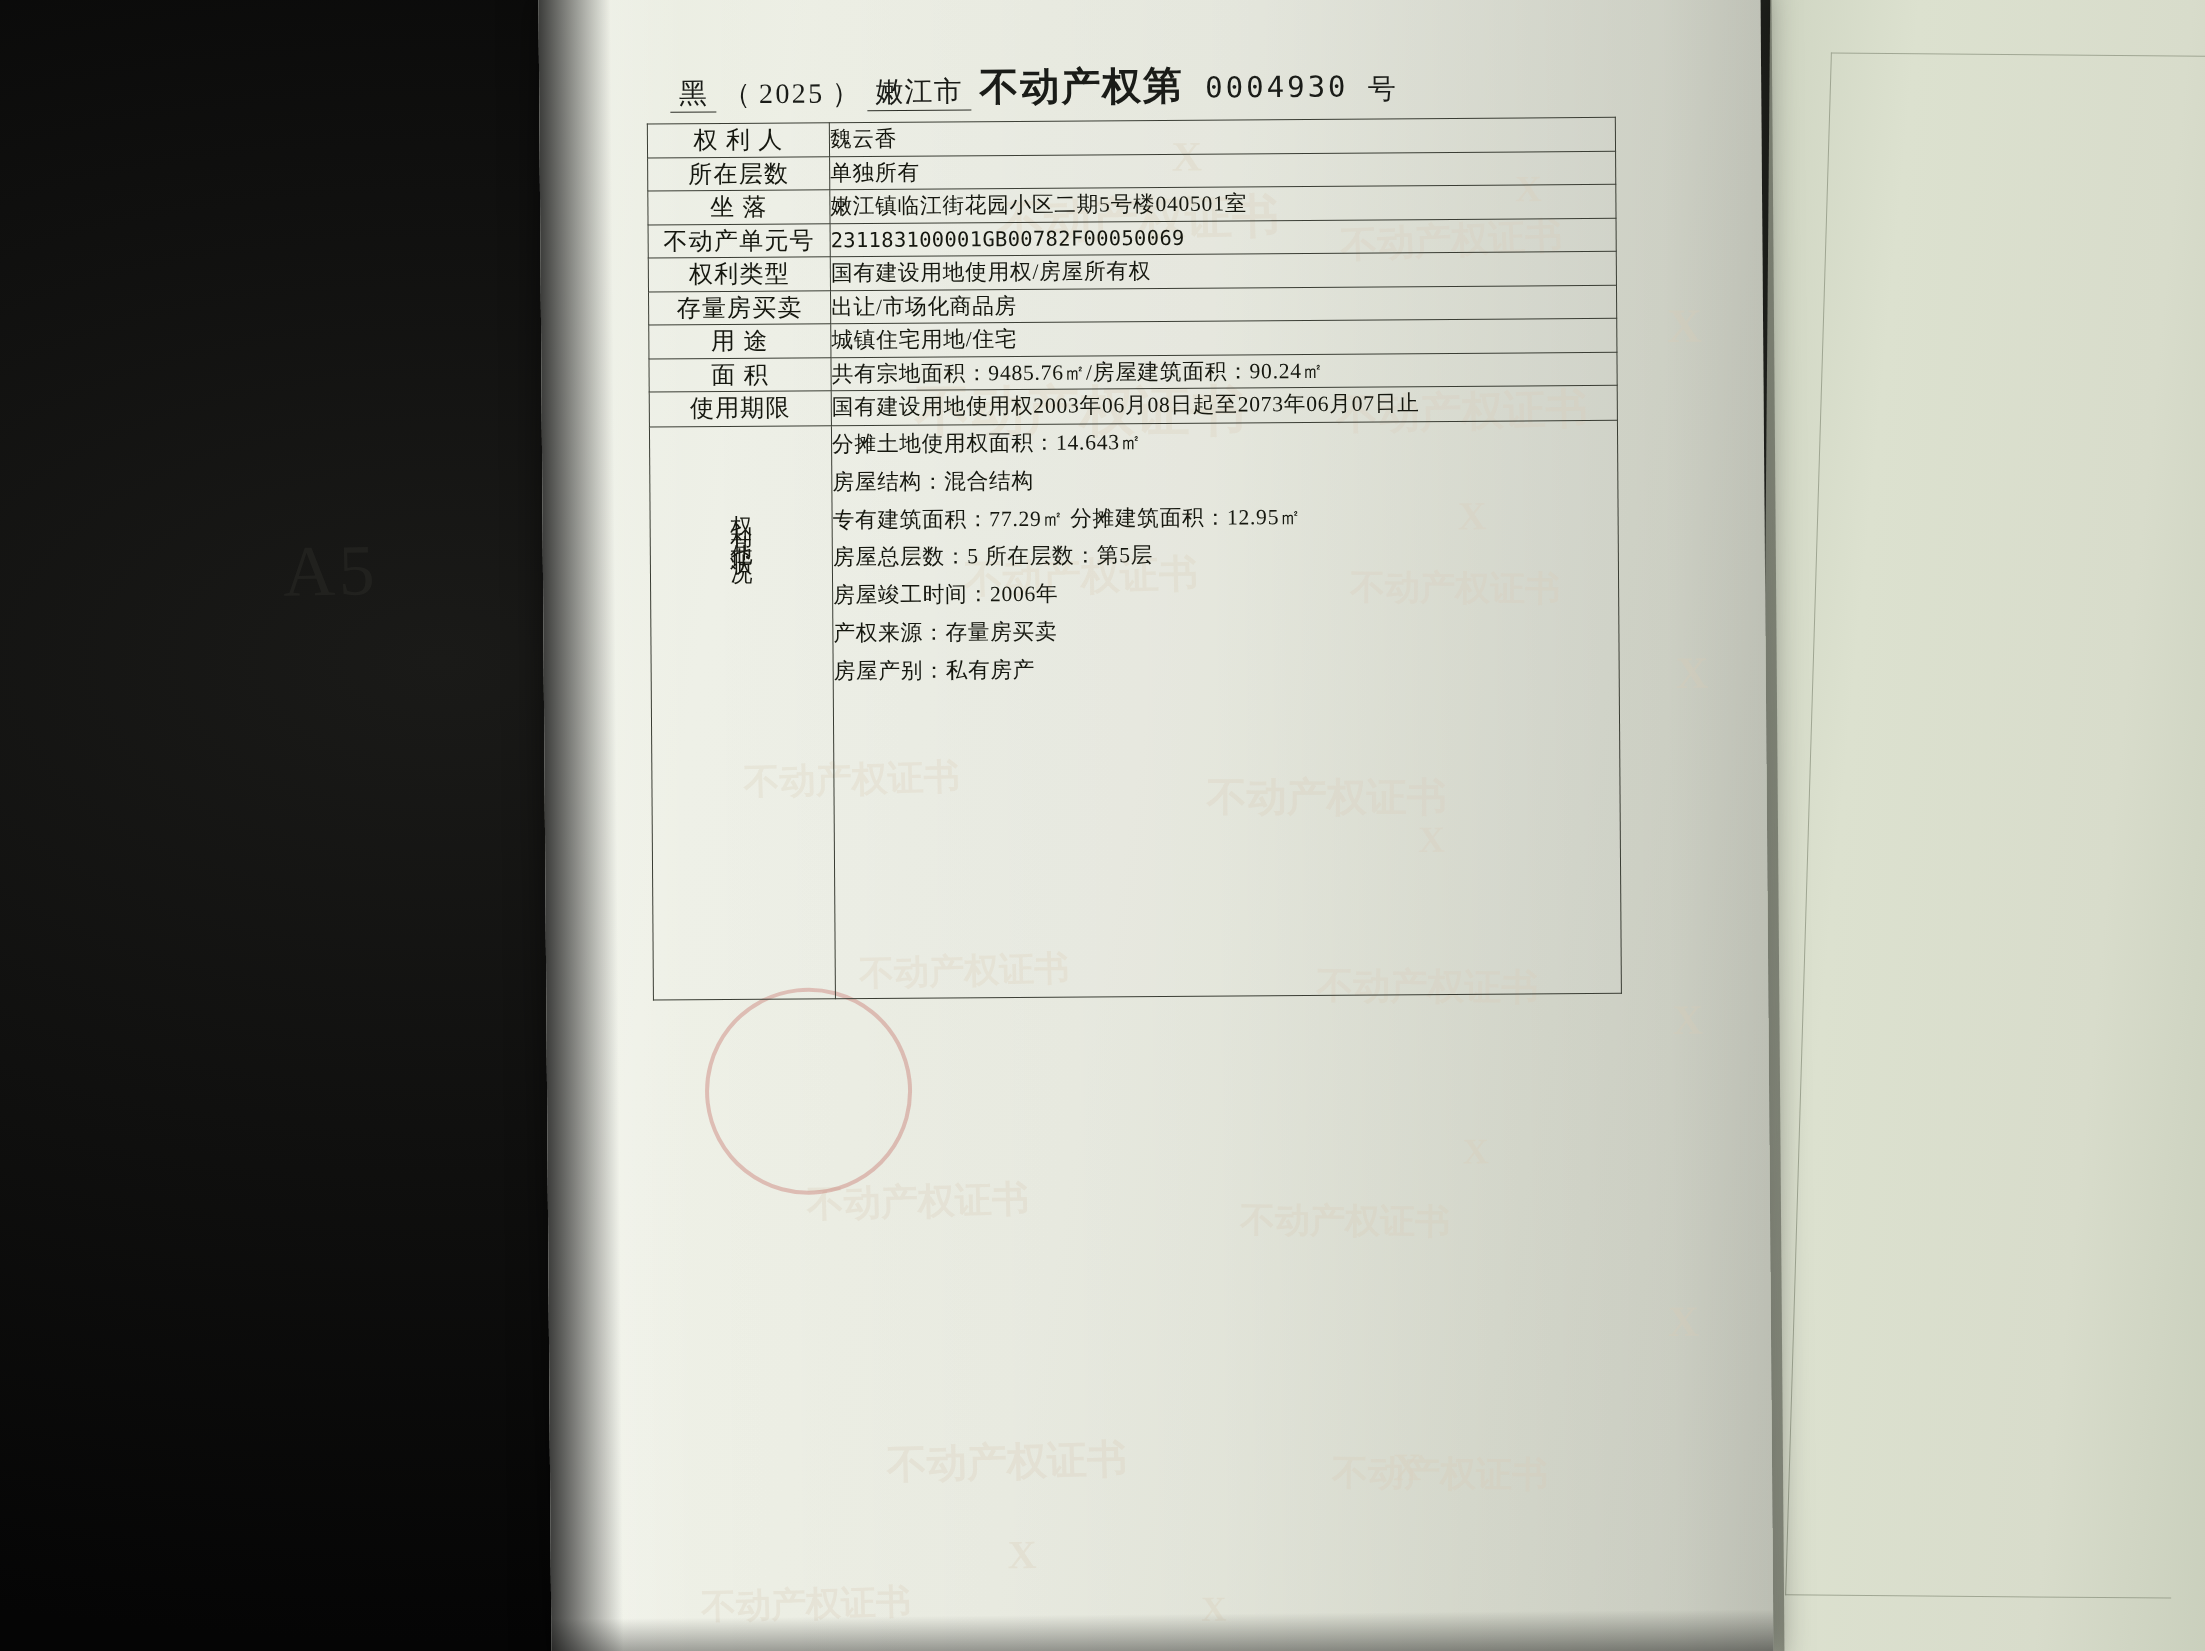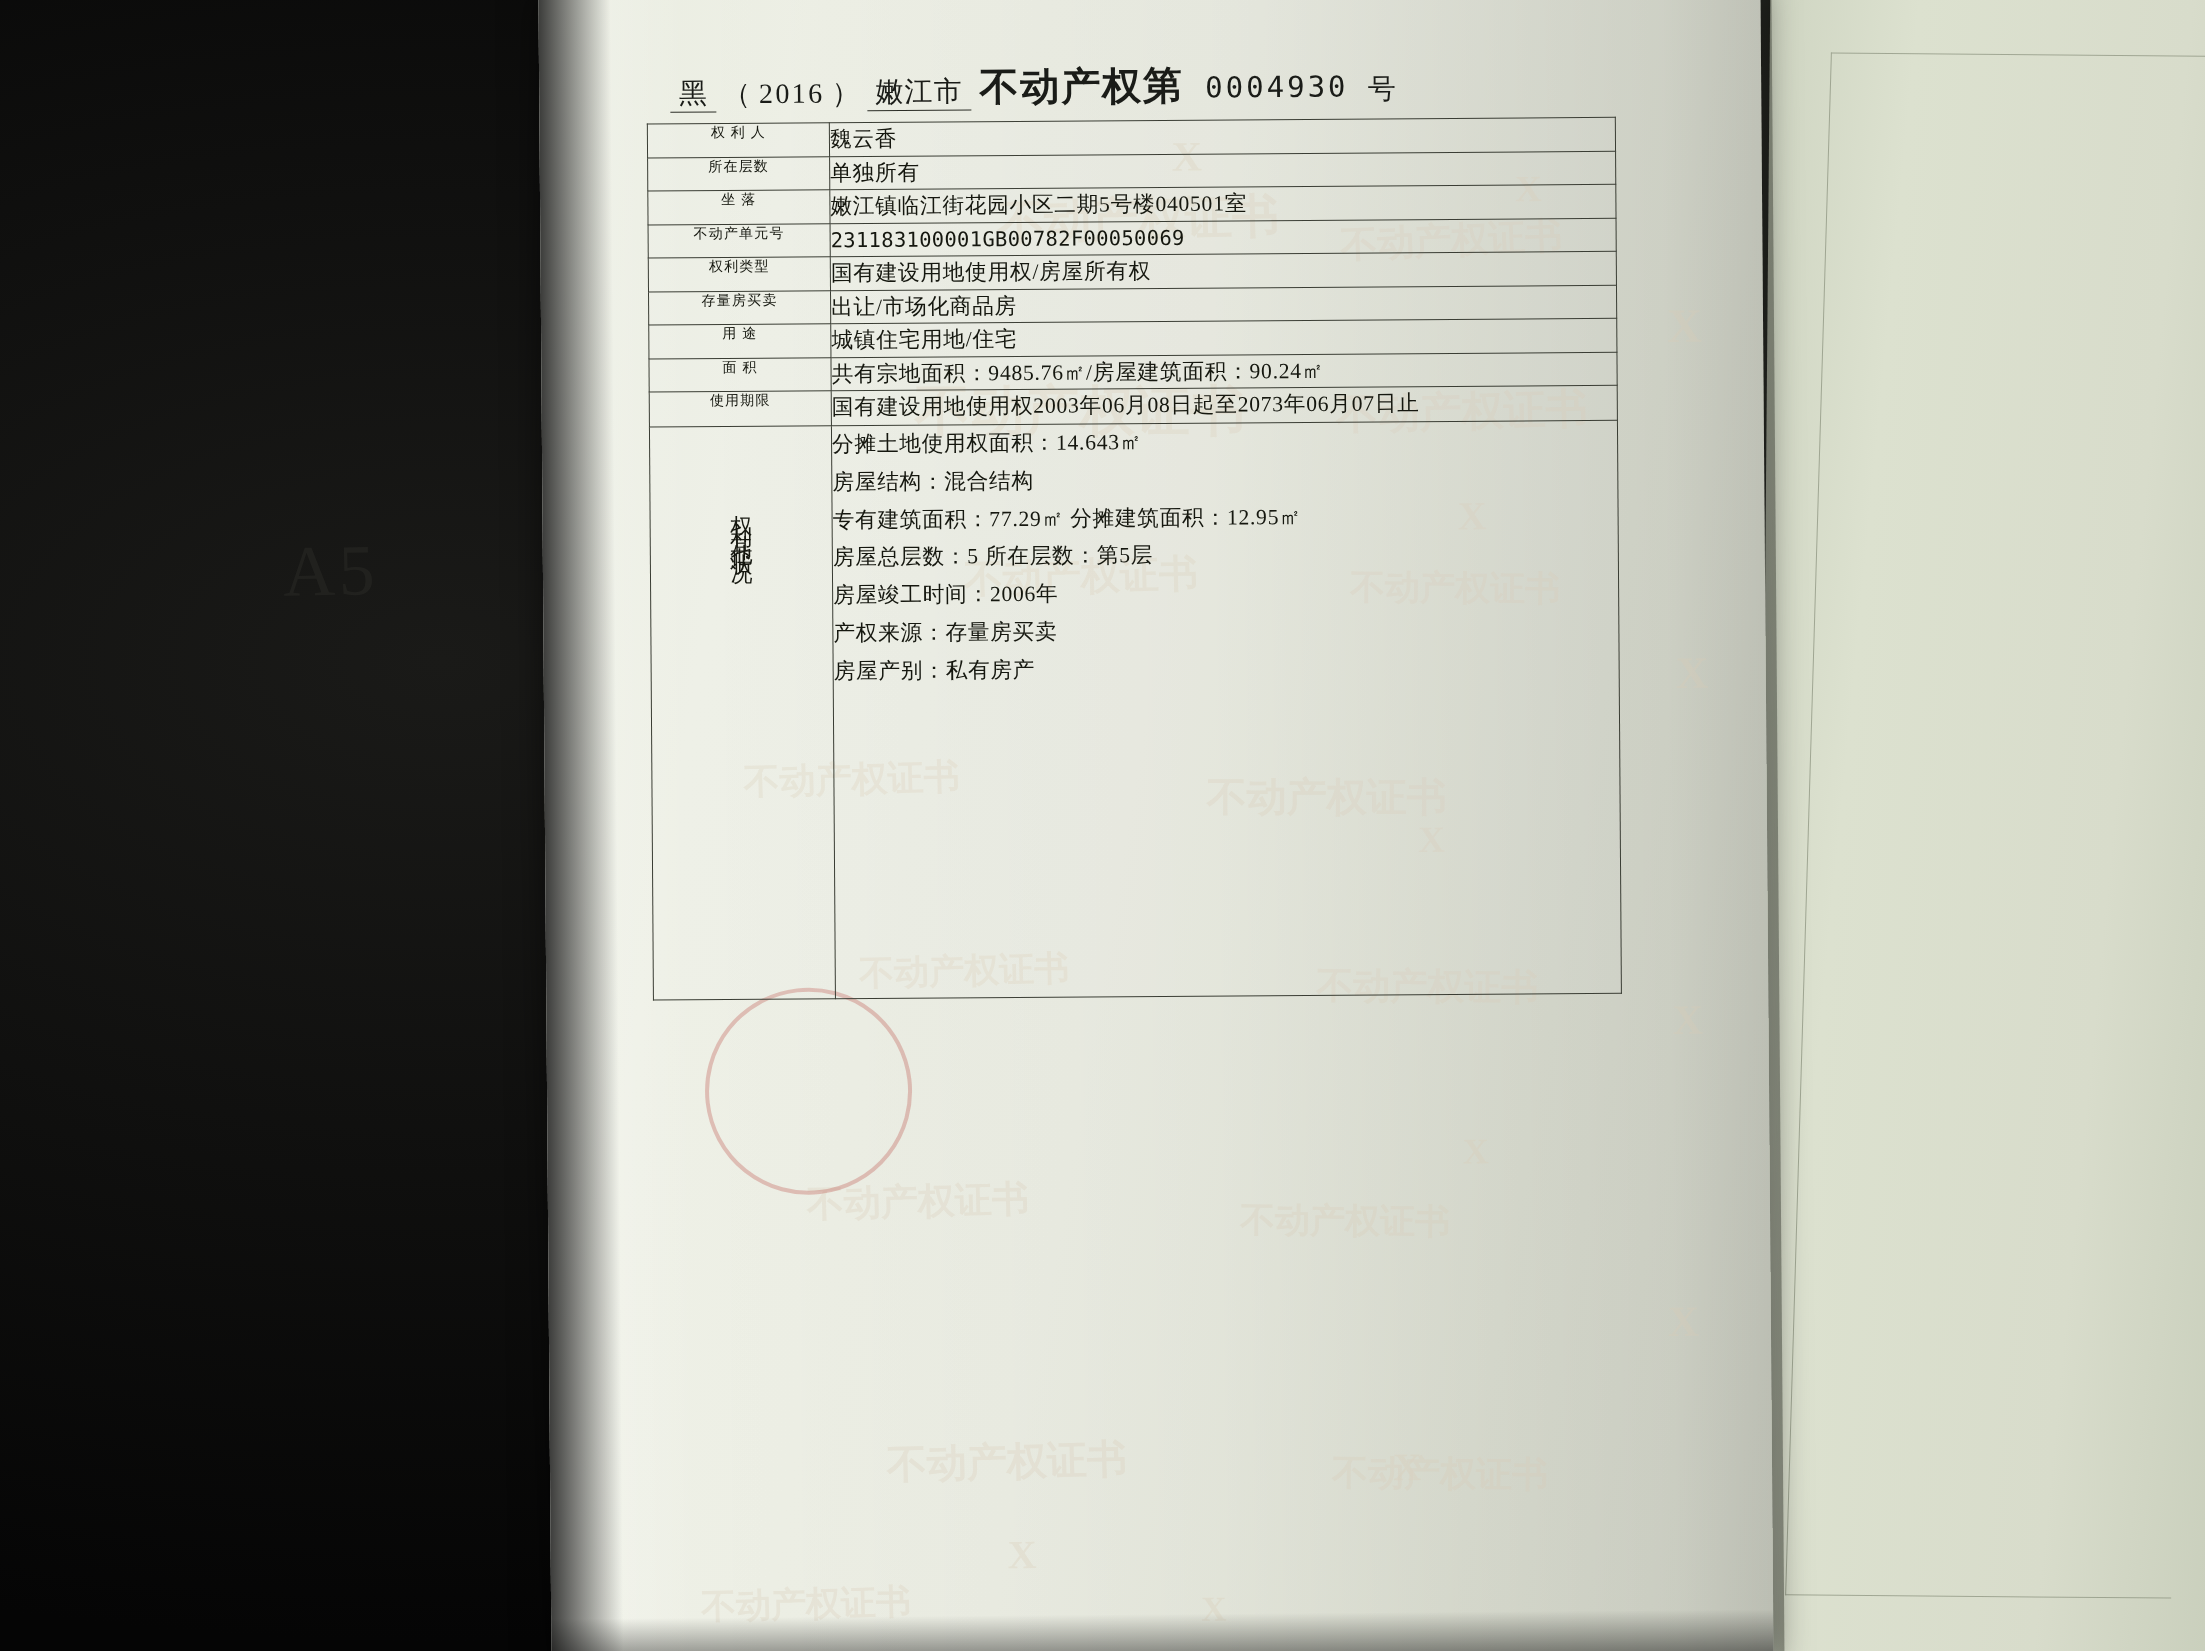"2016" span.hdr-seg { text: 2016 -> 2025 }
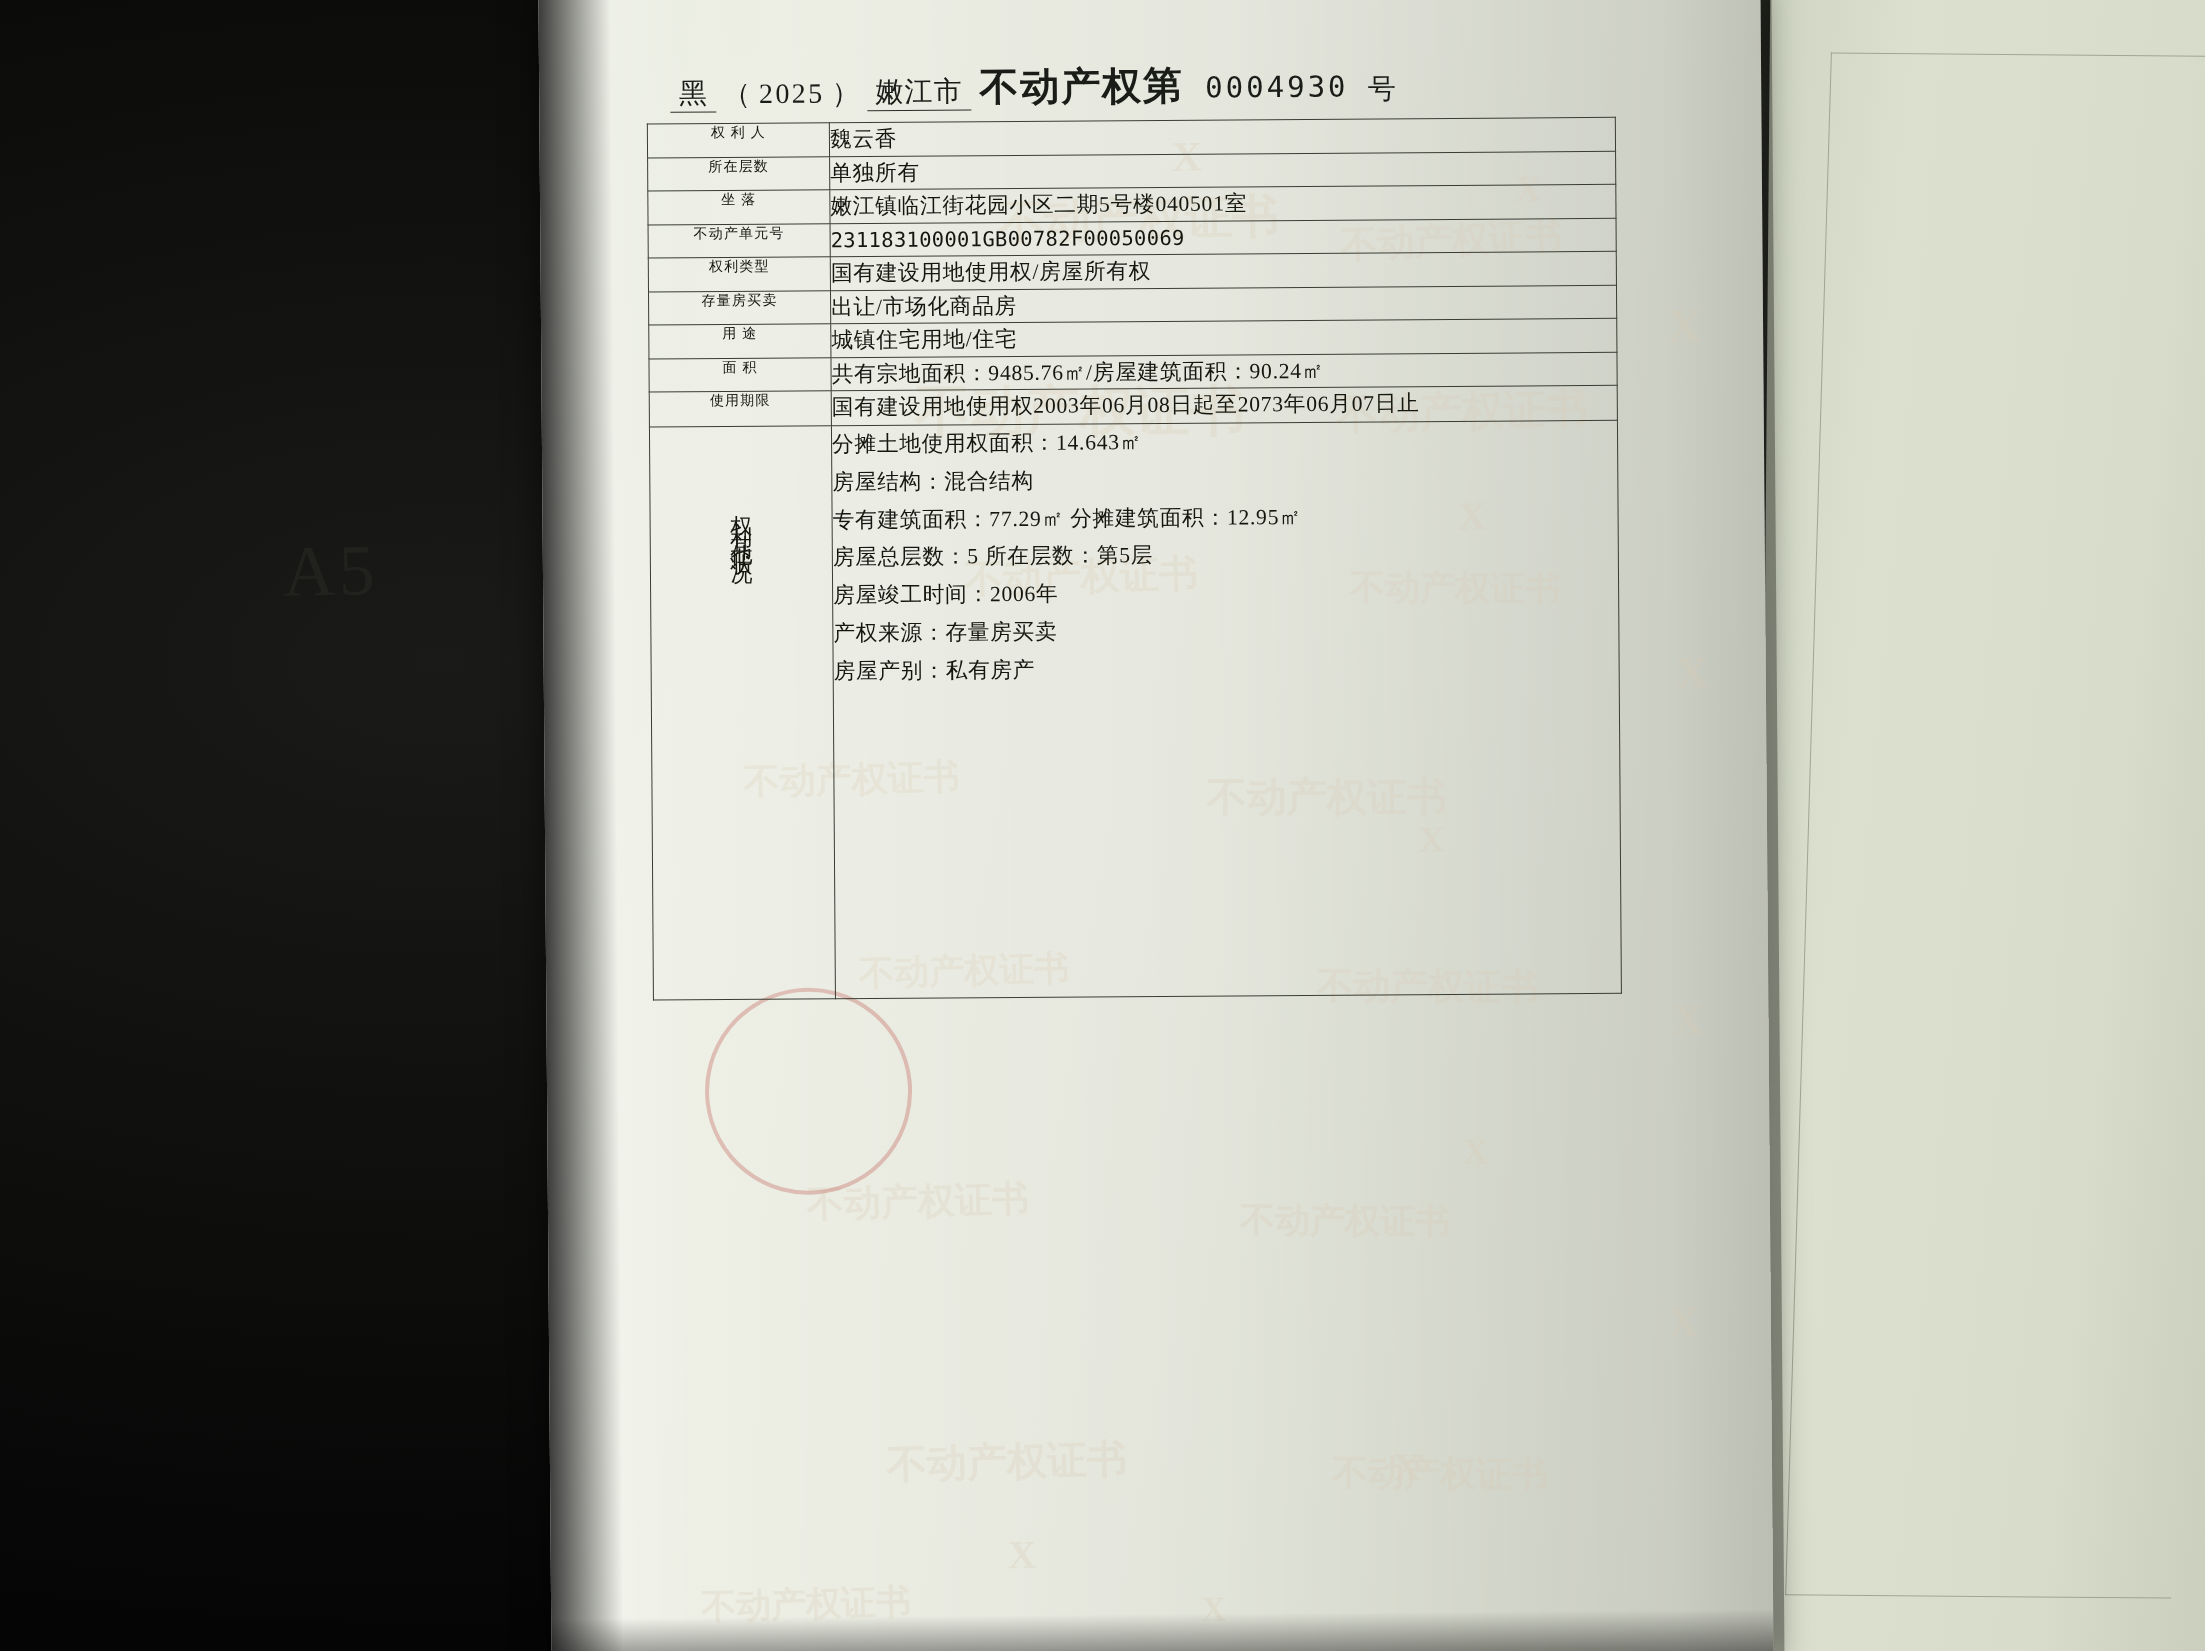"权 利 人" td.label { font-size: 14px -> 24px }
